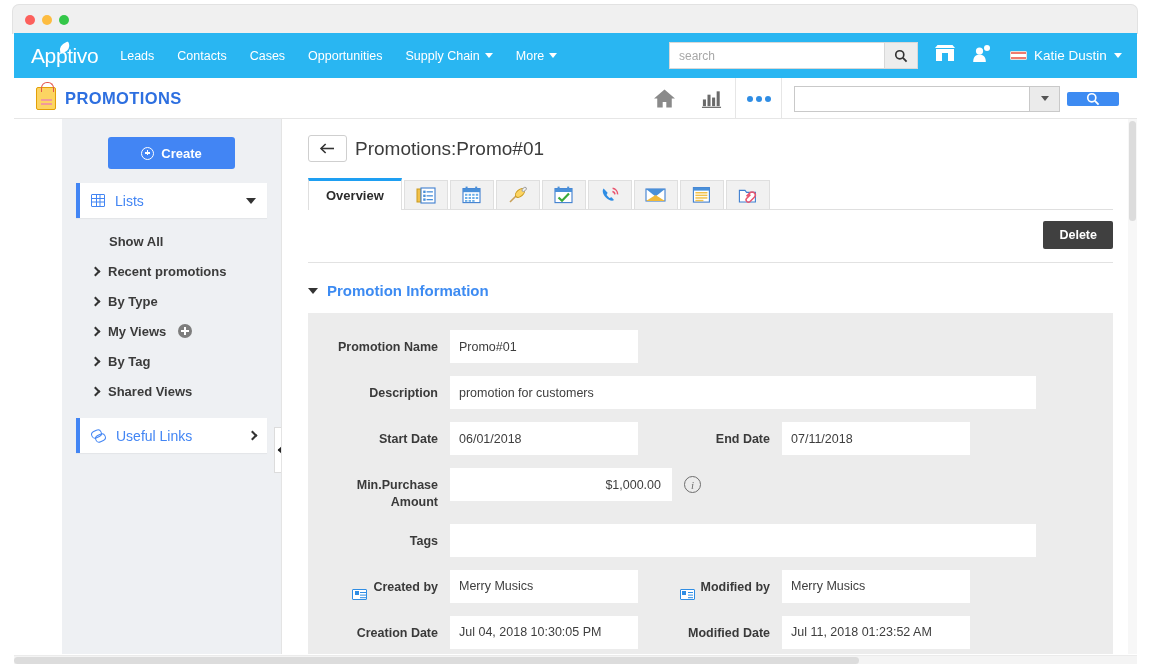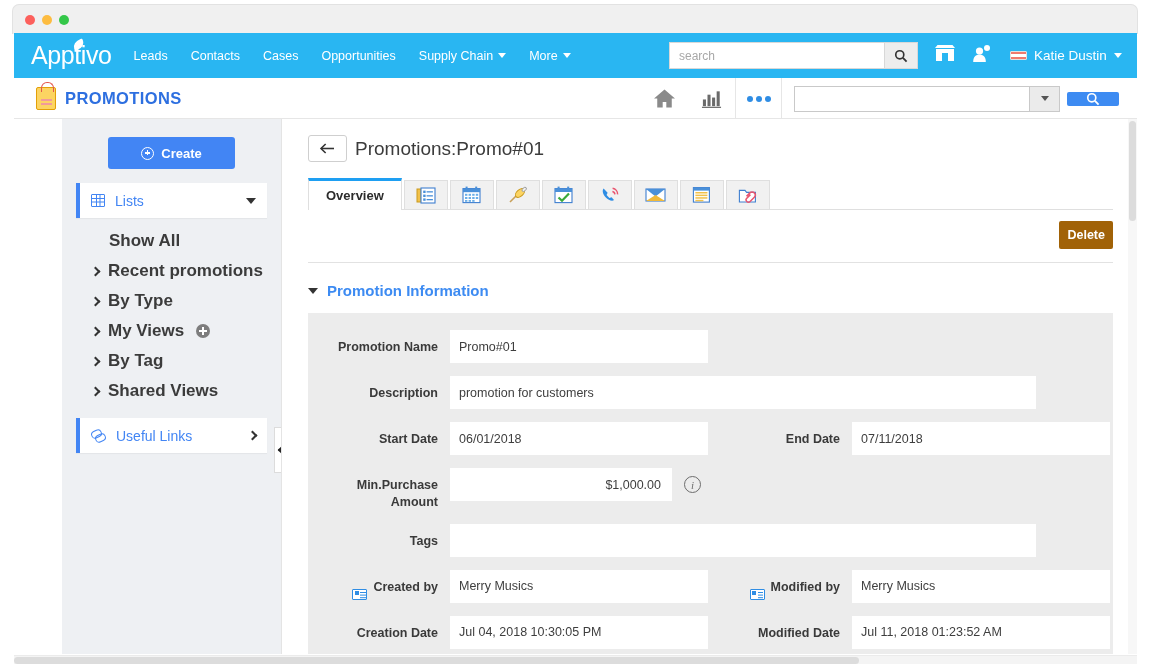"Apptivo" .logo { font-size: 25px -> 21px }
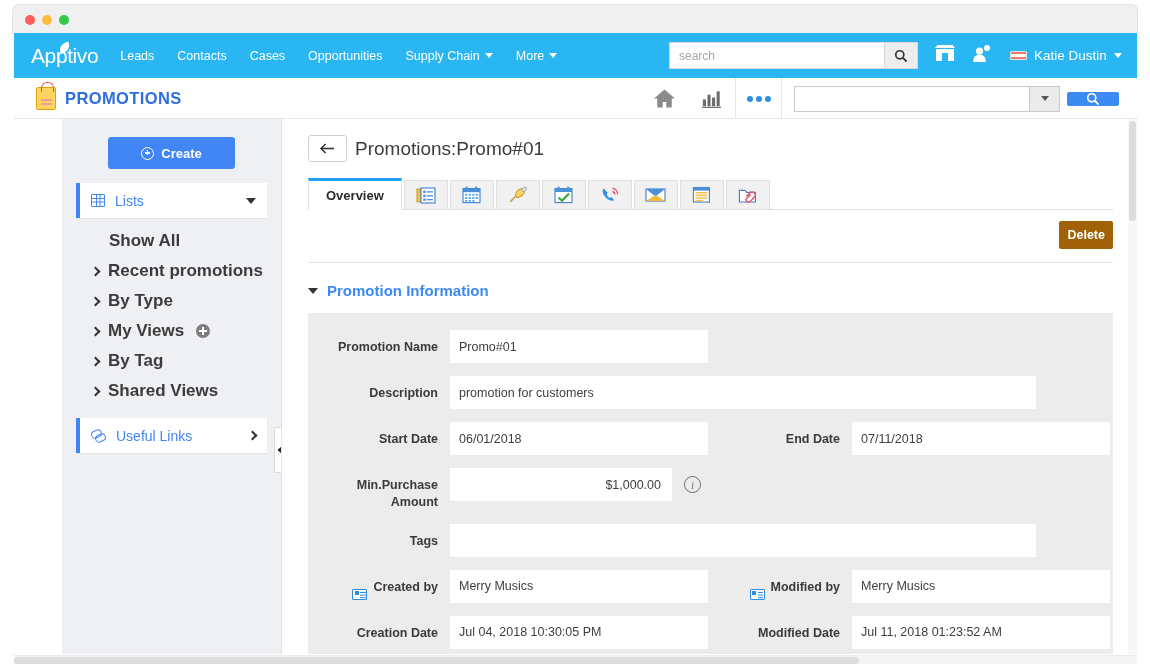"Show All" .navitem { font-size: 17px -> 13px }
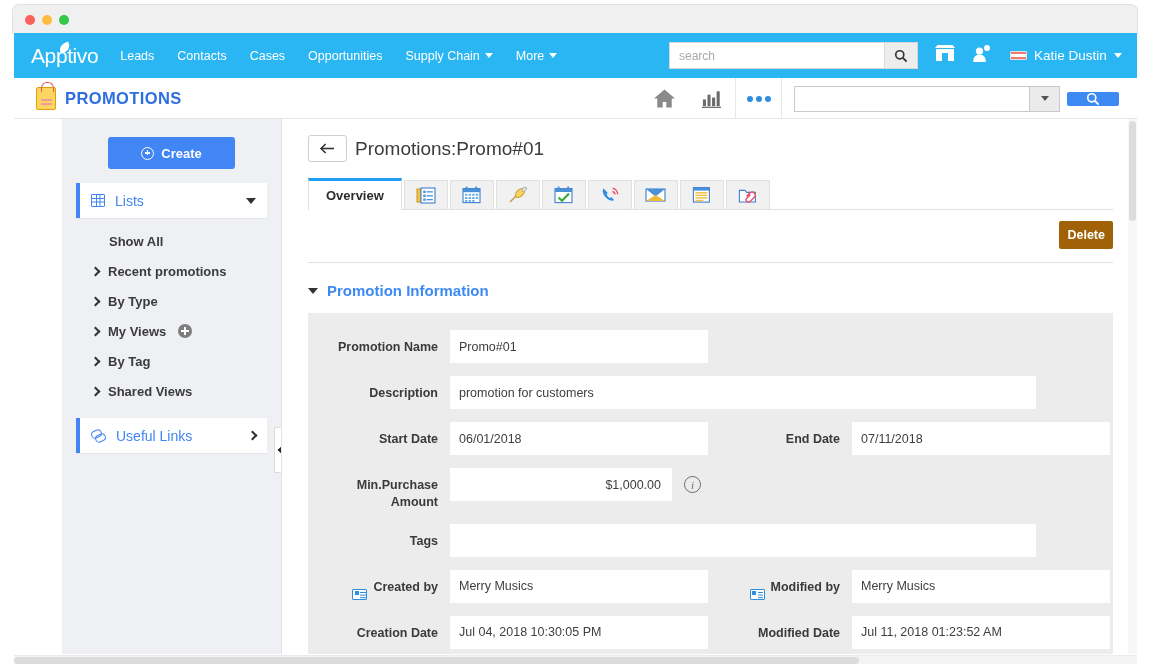"Delete" .delete-btn { background: #a16207 -> #404040; padding: 7px 8px -> 7px 16px }
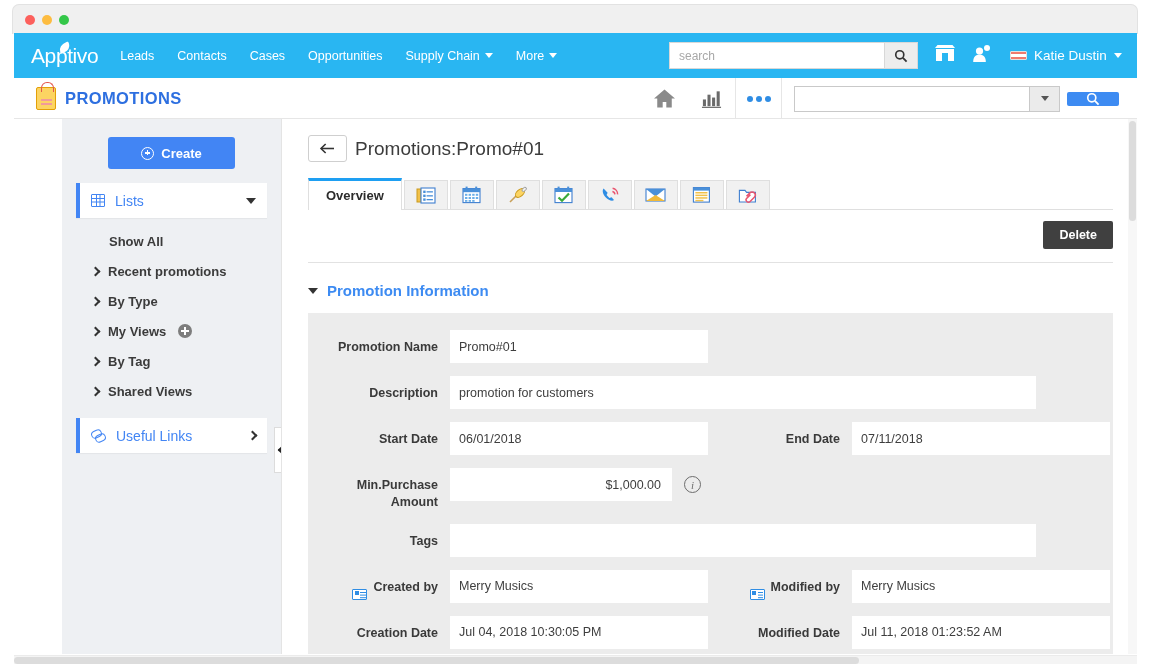"Promo#01" .fval.short { width: 258px -> 188px }
